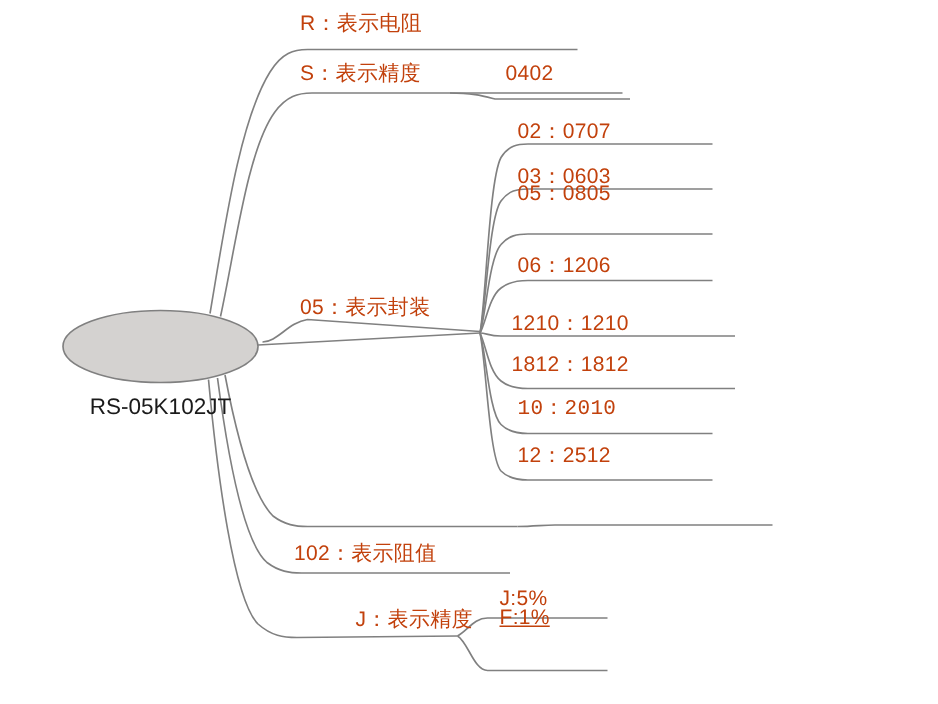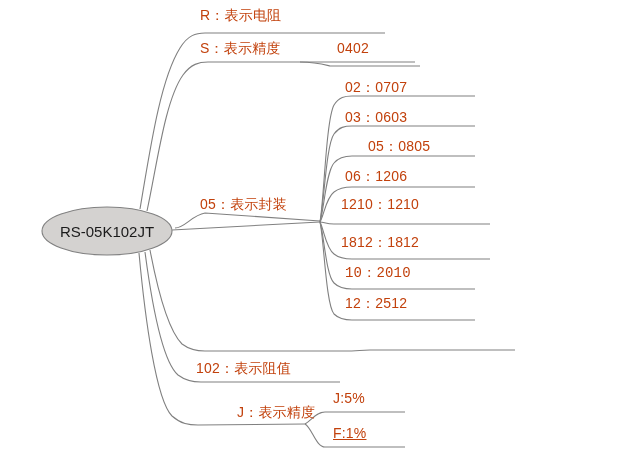"05：0805" div.node-label { margin-left: 23px -> none; top: 139px -> 121px }
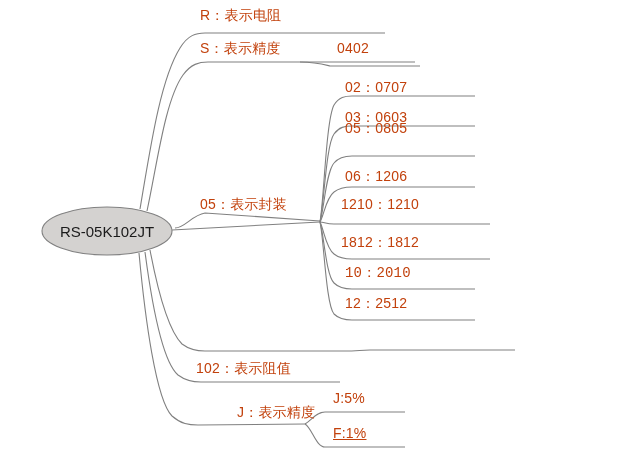"1210：1210" div.node-label { top: 197px -> 208px }
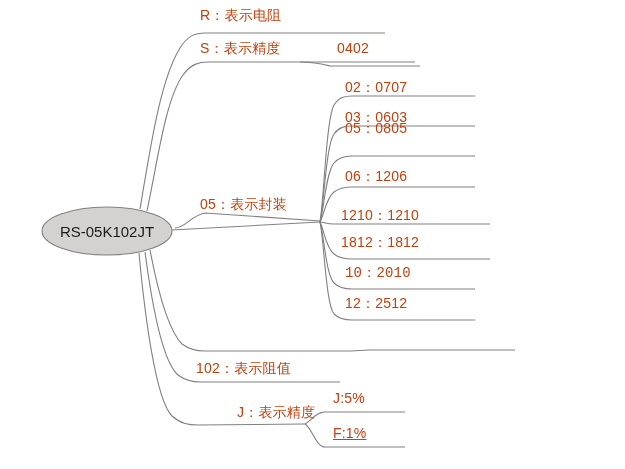"RS-05K102JT" .root-label { margin-top: none -> 40px }
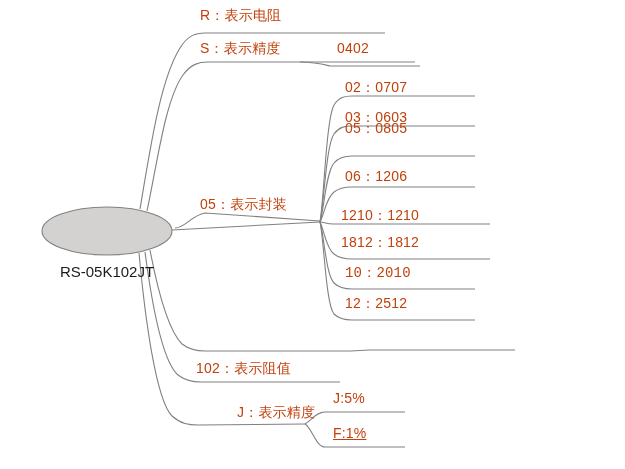"F:1%" div.node-label { top: 426px -> 404px }
